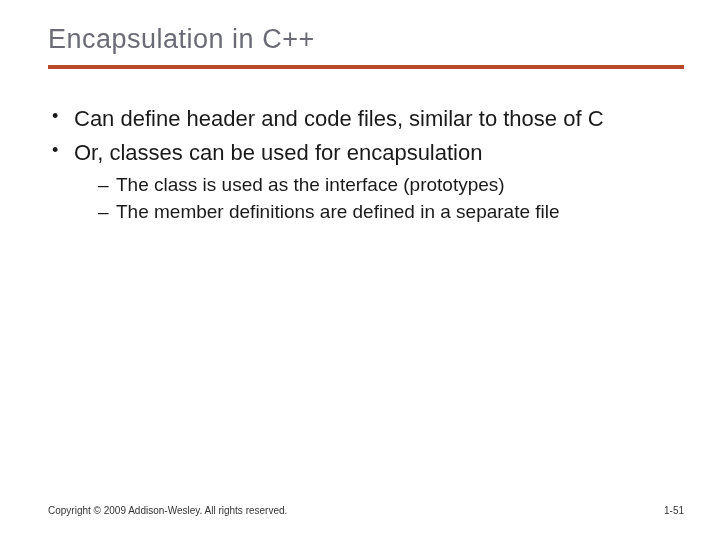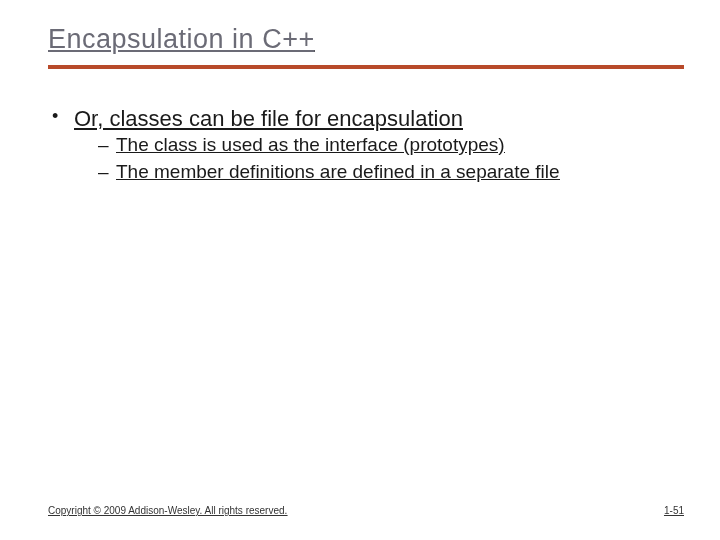"Encapsulation in C++" * { text-decoration: underline -> none }
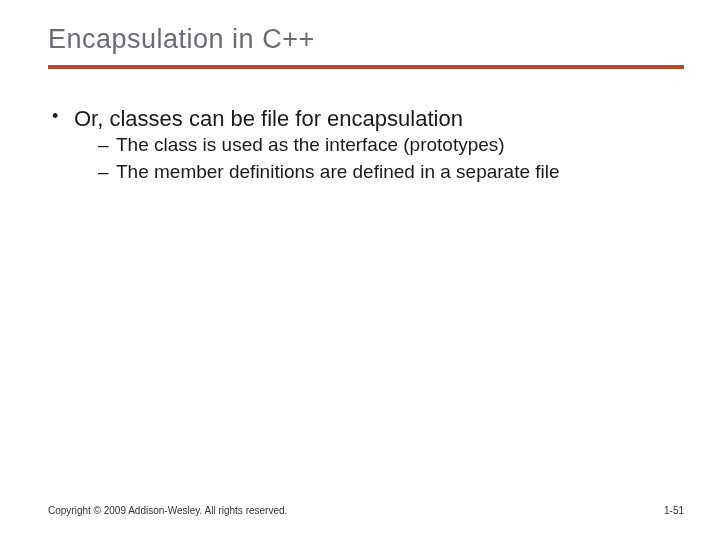"Can define header and code" li { html: none -> <li>Can define header and code files, similar to those of C</li> }
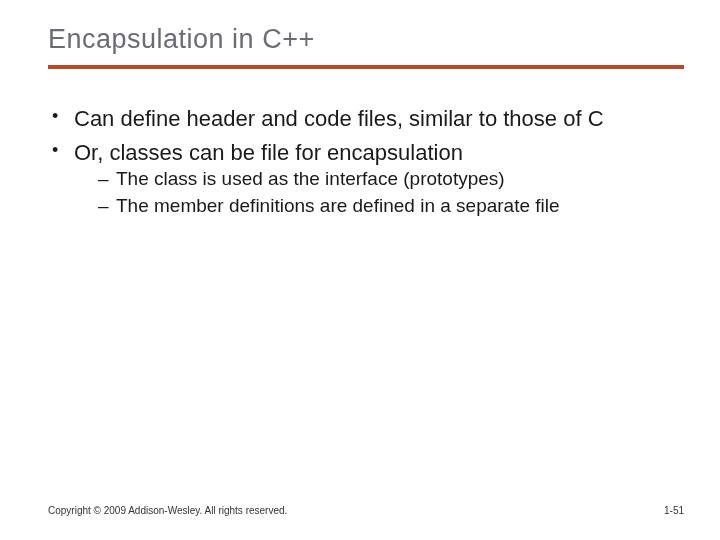"Or, classes can be file" span { text: file -> used }
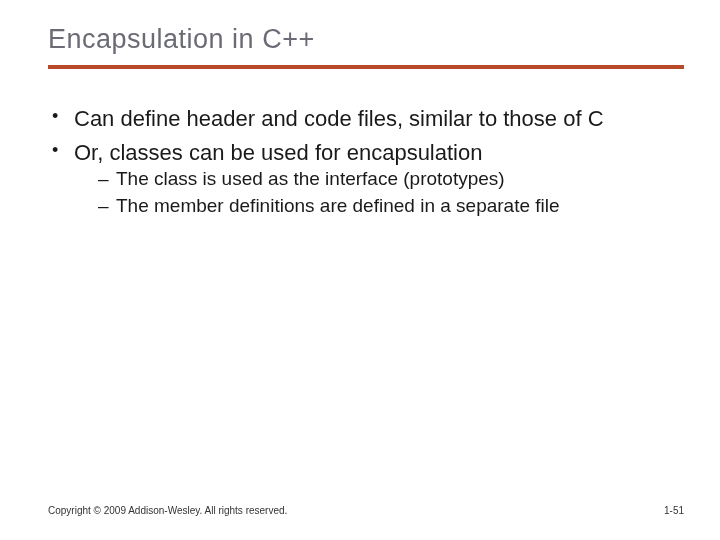"The class is used as" ul.lvl2 { margin: 0 0 10px 24px -> 6px 0 10px 24px }
